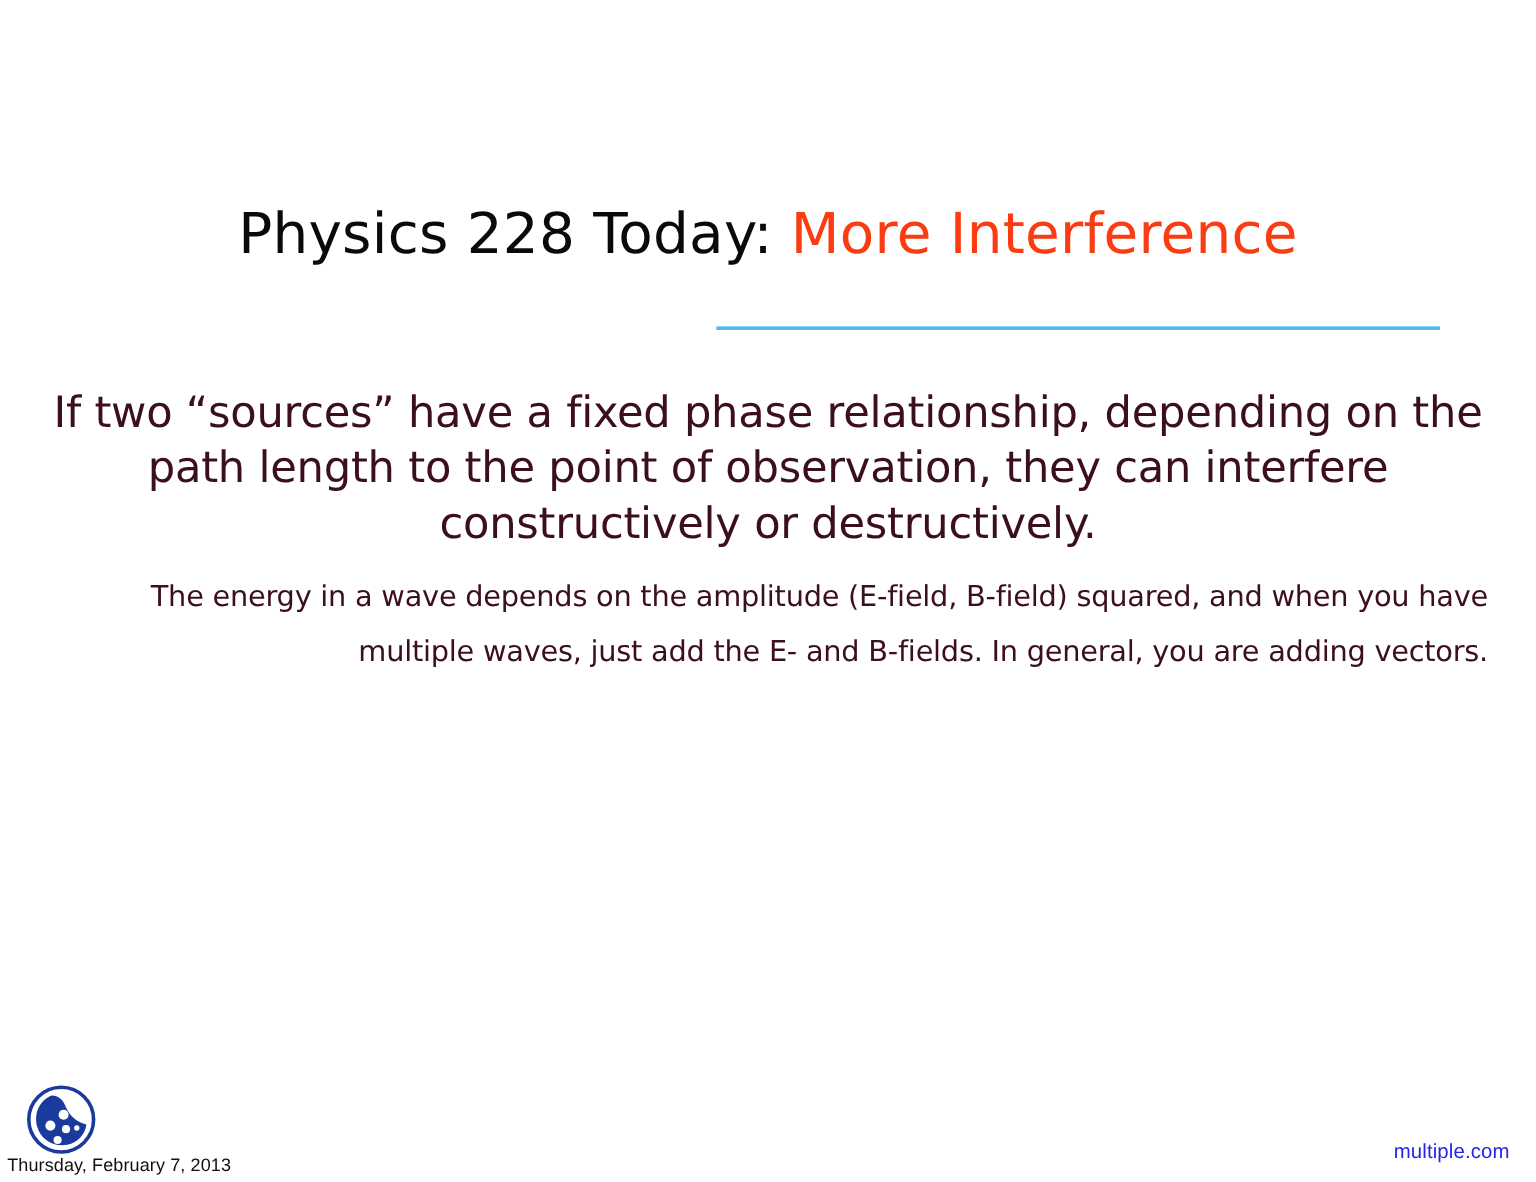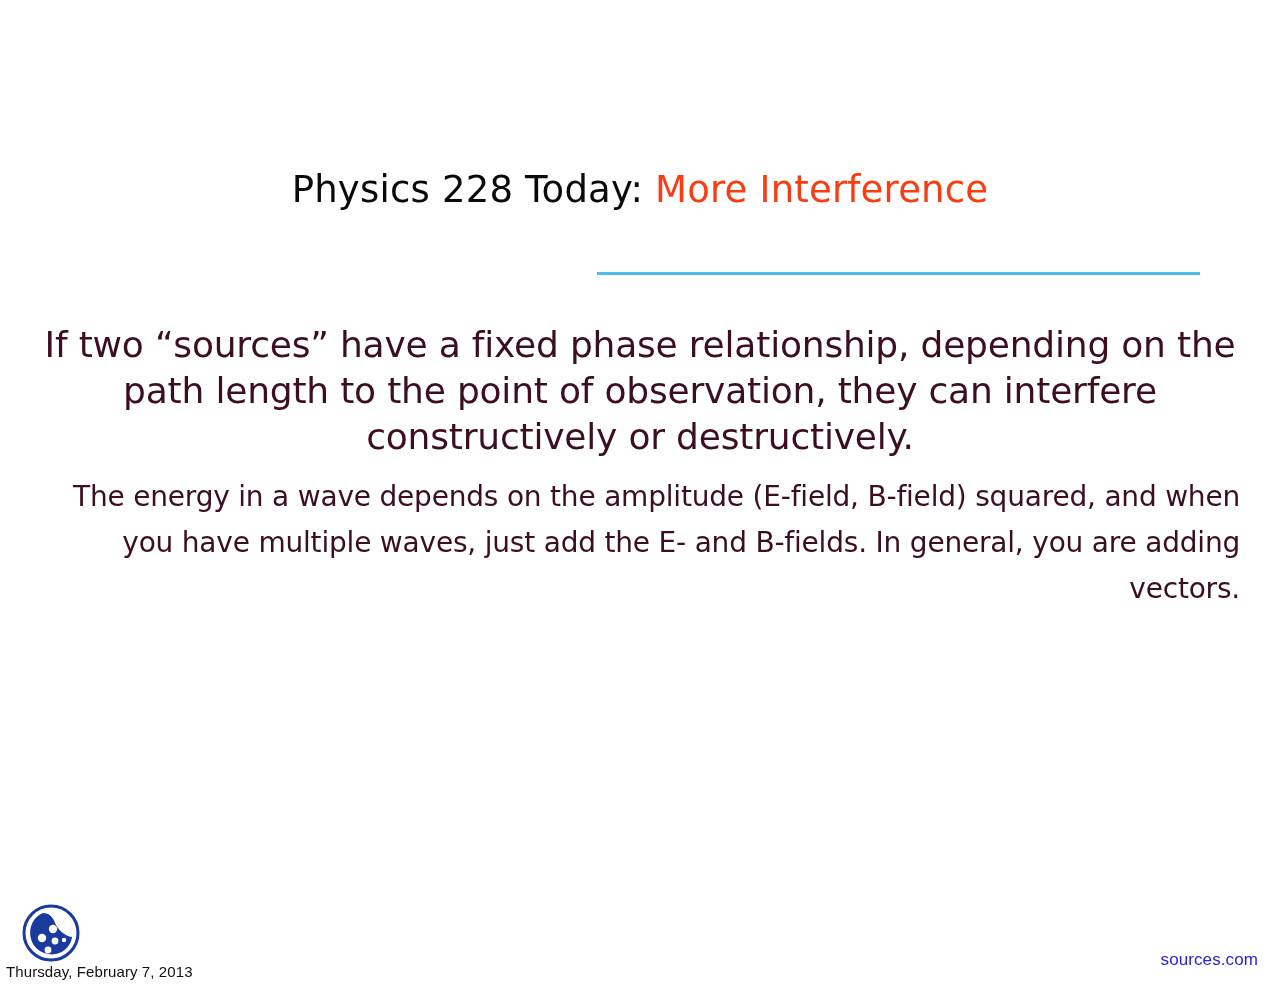"Physics 228 Today: More Interference" .title-row { font-size: 37px -> 47px }
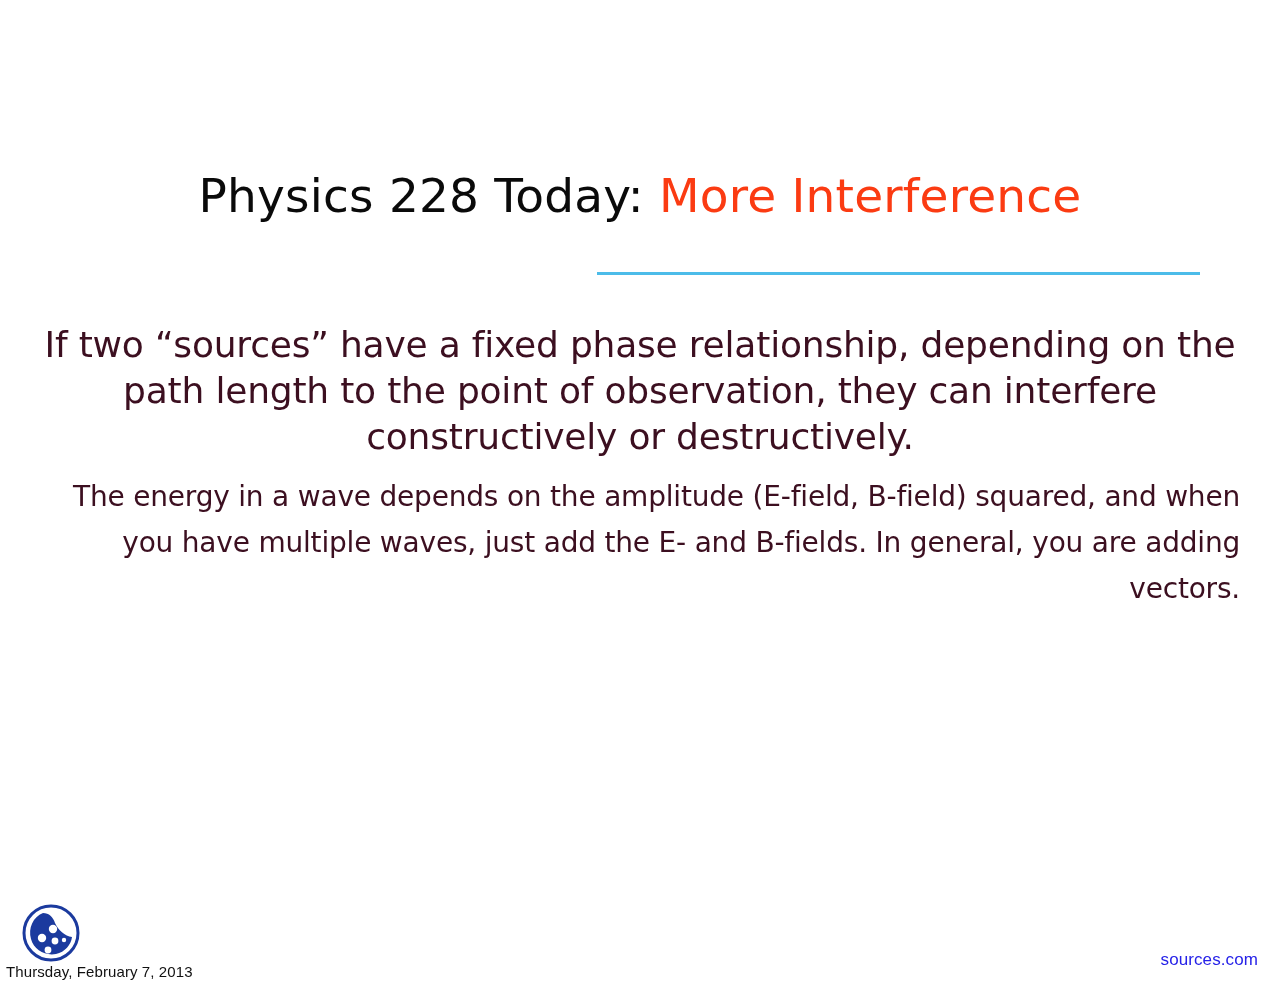"The energy in a wave" .para.p3 { font-size: 28px -> 24px }
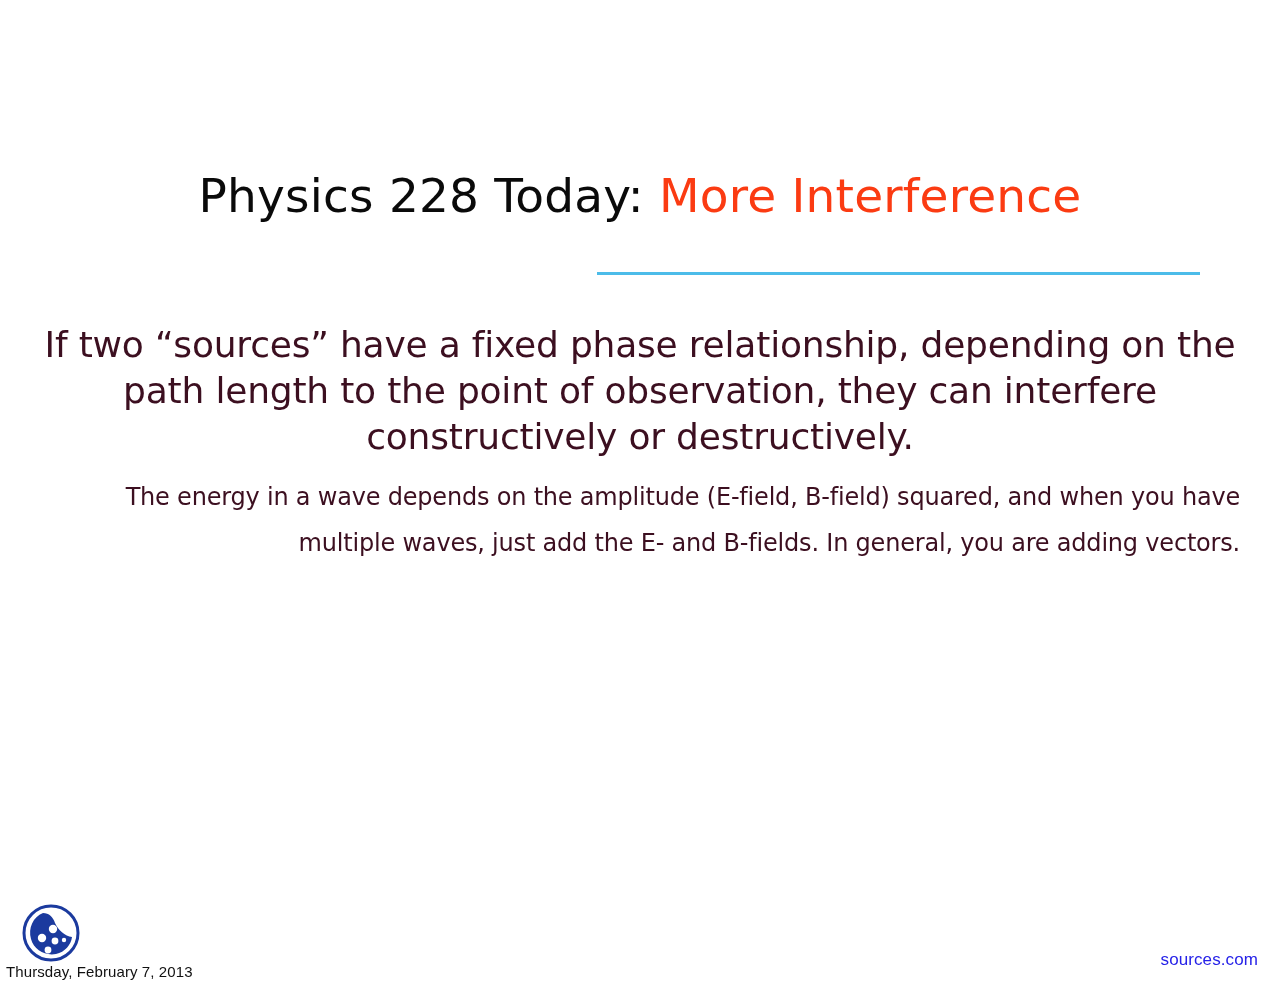"sources.com" div.footer-brand { text: sources.com -> multiple.com }
